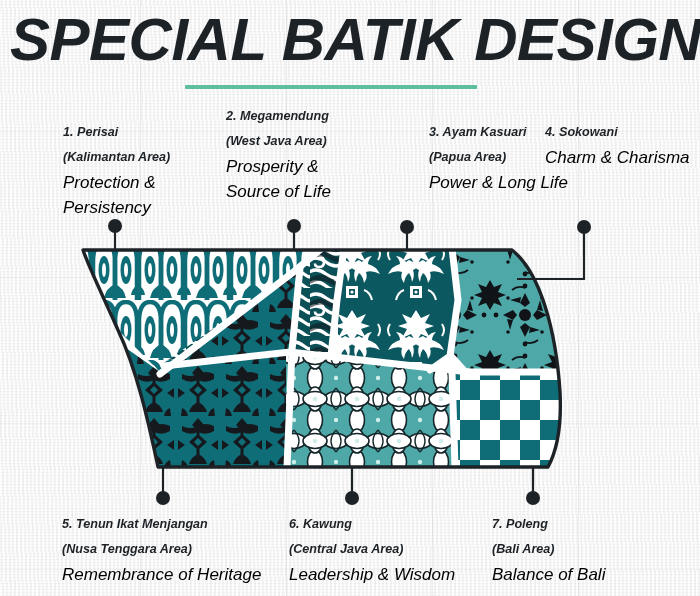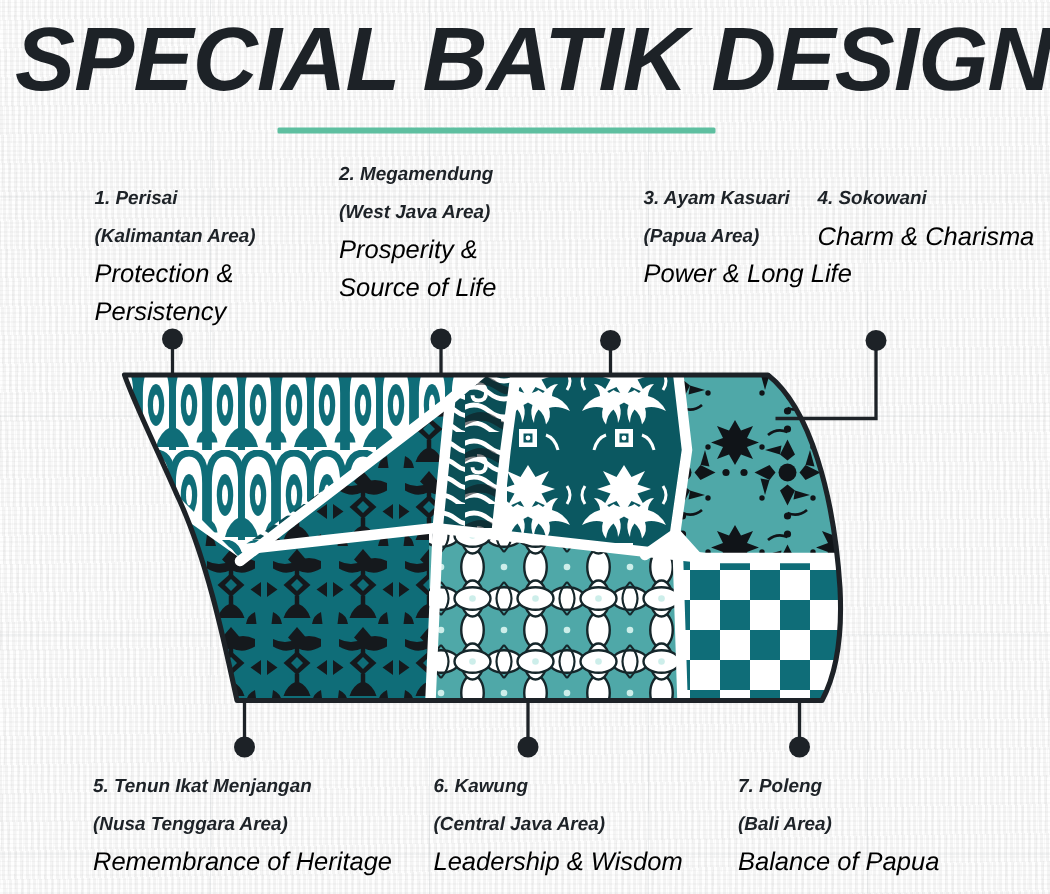"Balance of Papua" div.sub { text: Papua -> Bali }
